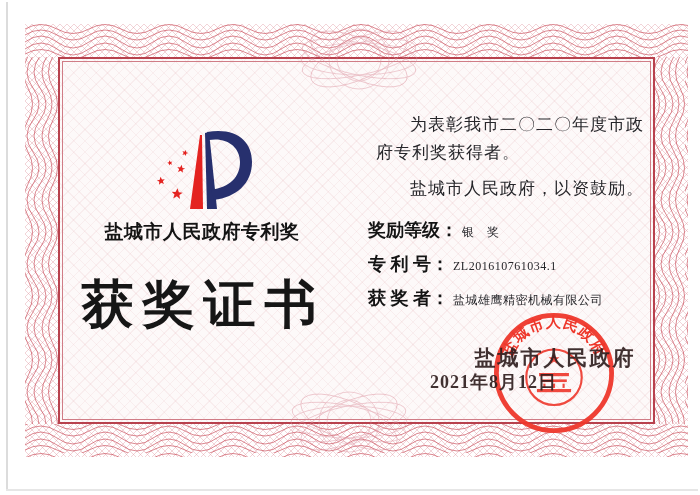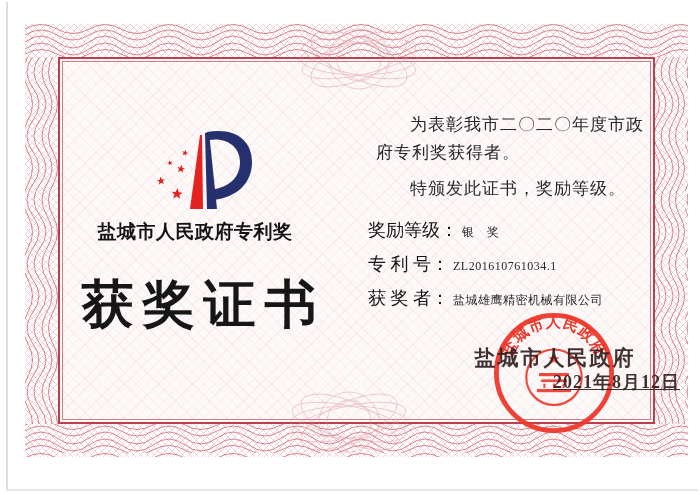"特颁发此证书，奖励等级。" p { text: 特颁发此证书，奖励等级 -> 盐城市人民政府，以资鼓励 }
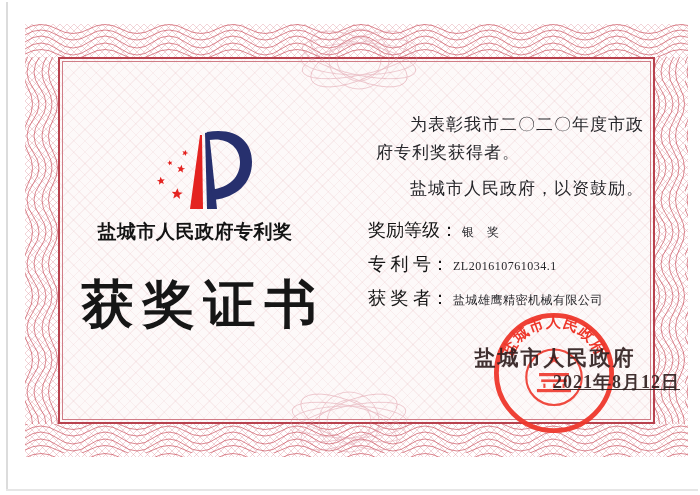"盐城市人民政府专利奖" .org-name { left: 0 -> 7px }
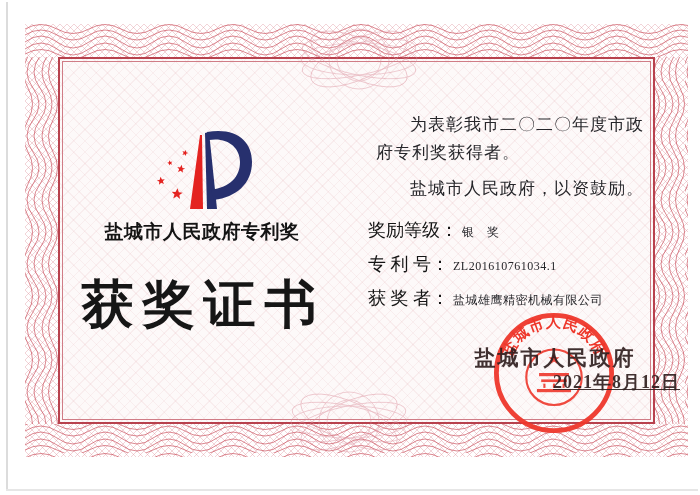"奖励等级：" .field-label { font-weight: normal -> bold }
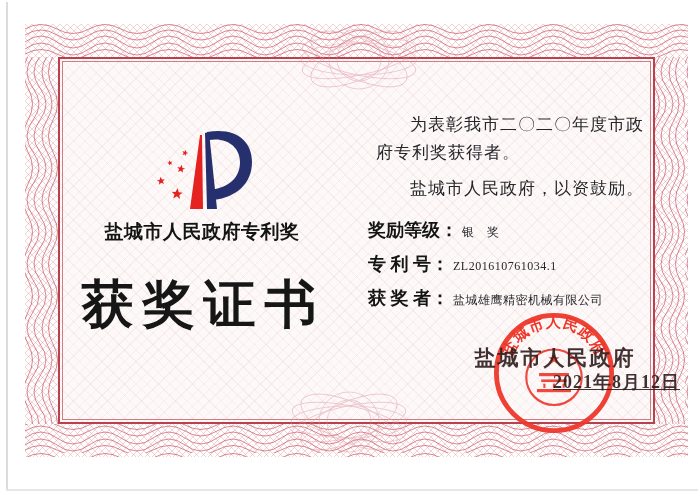"2021年8月12日" .seal-date { text-align: right -> left; text-decoration: underline -> none }
